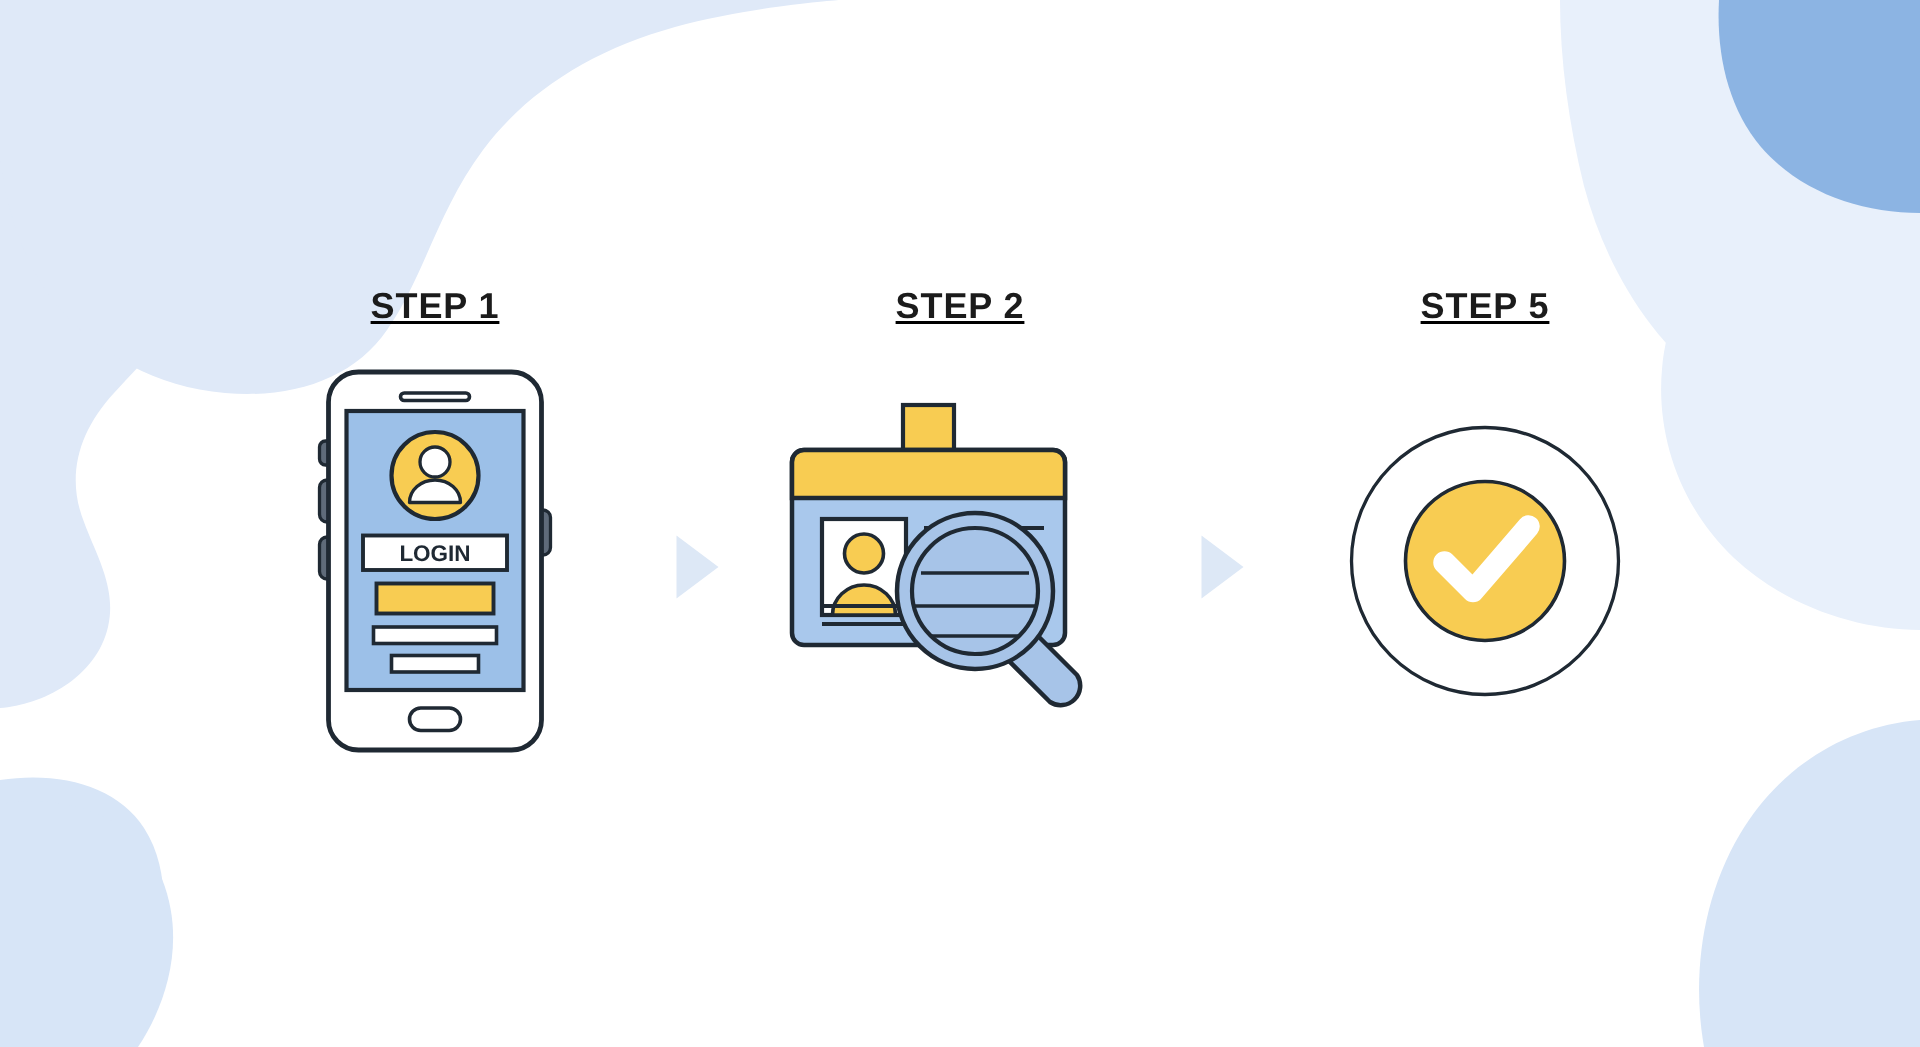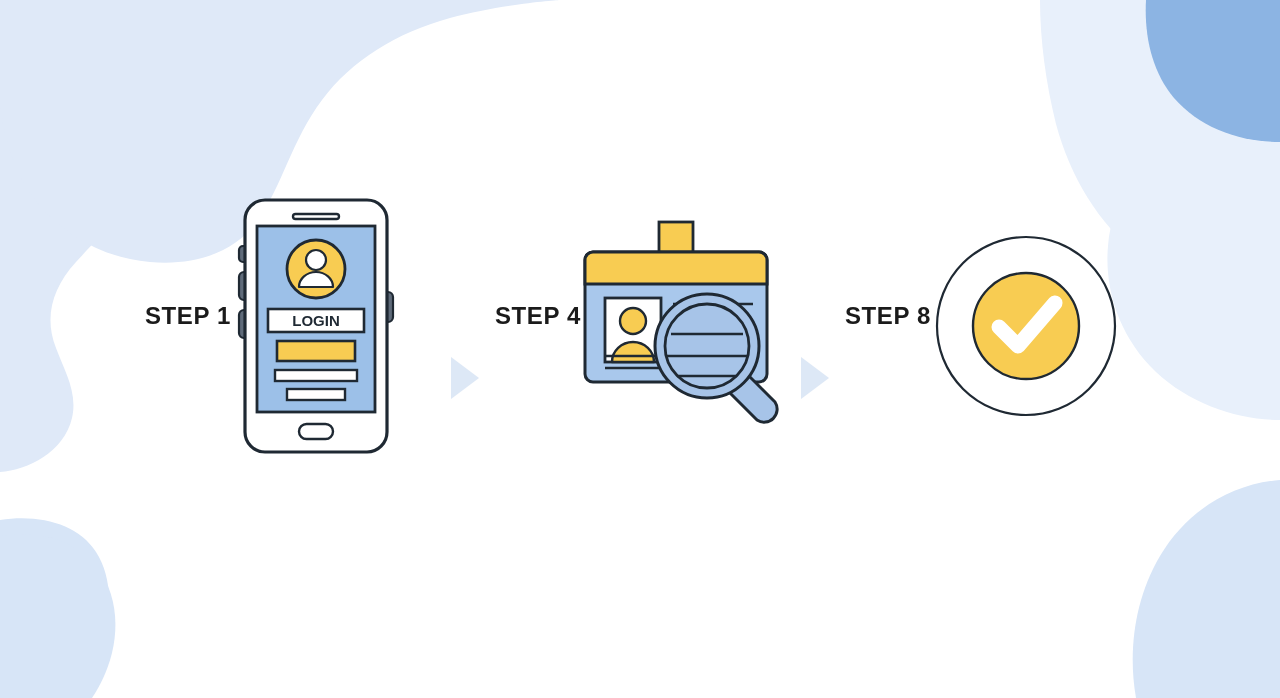"STEP 1" .step { flex-direction: row -> column; text-decoration: none -> underline }
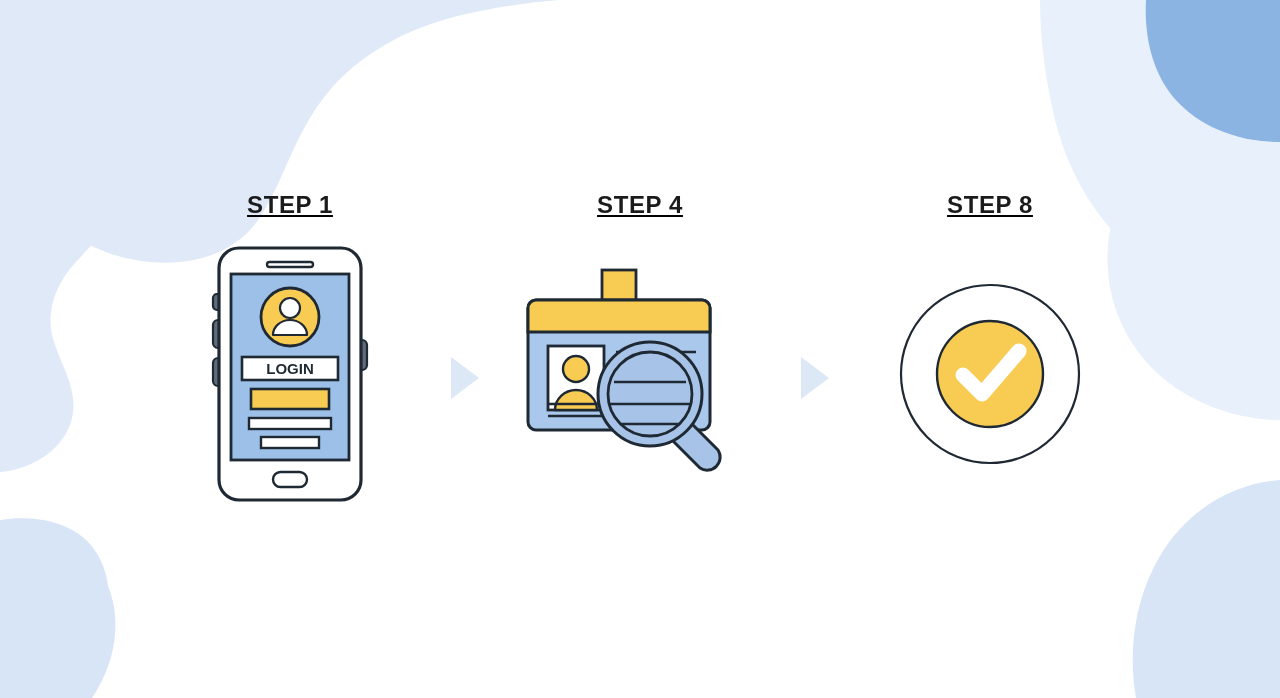"STEP 4" div.step-label { text: 4 -> 2 }
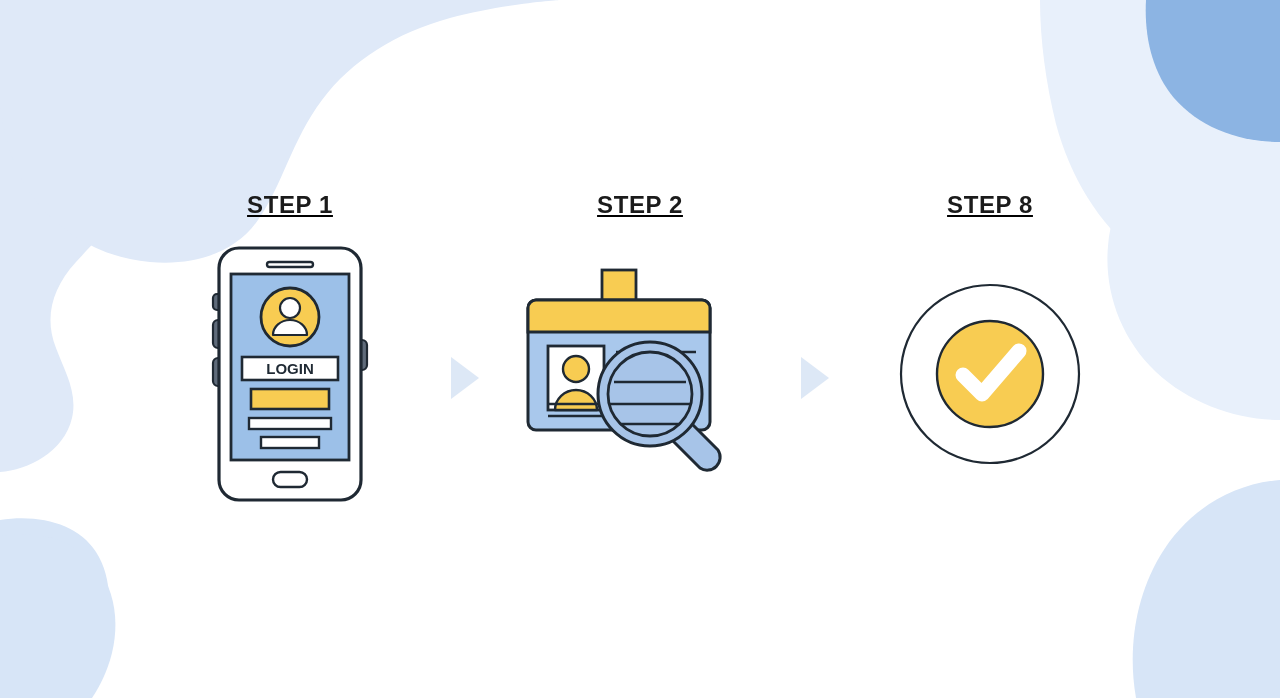"STEP 8" div.step-label { text: 8 -> 5 }
